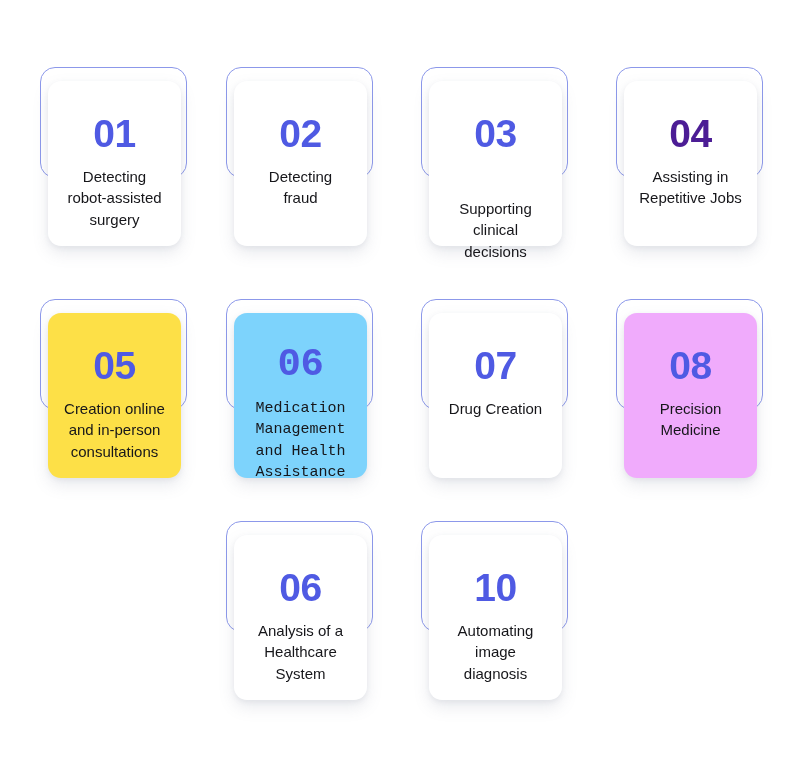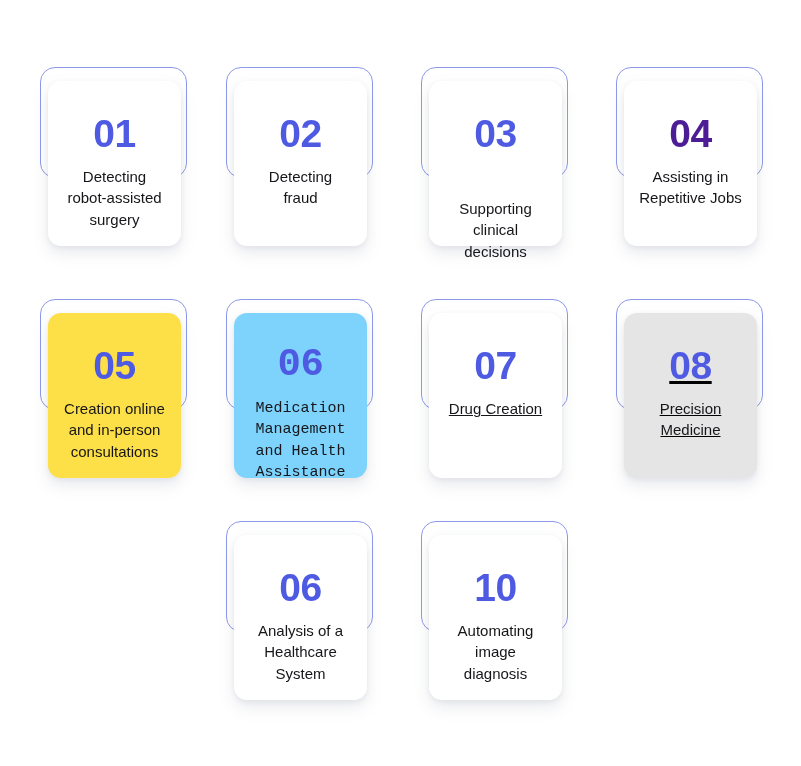"08" div.card-face { background: #e5e5e5 -> #f0abfc; text-decoration: underline -> none }
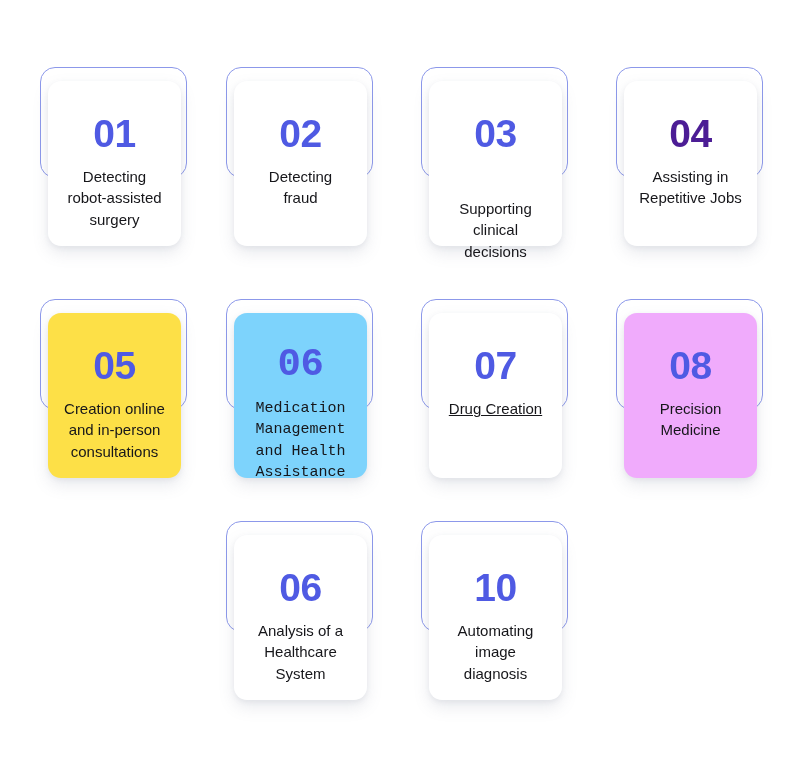"Drug Creation" div.card-label { text-decoration: underline -> none }
